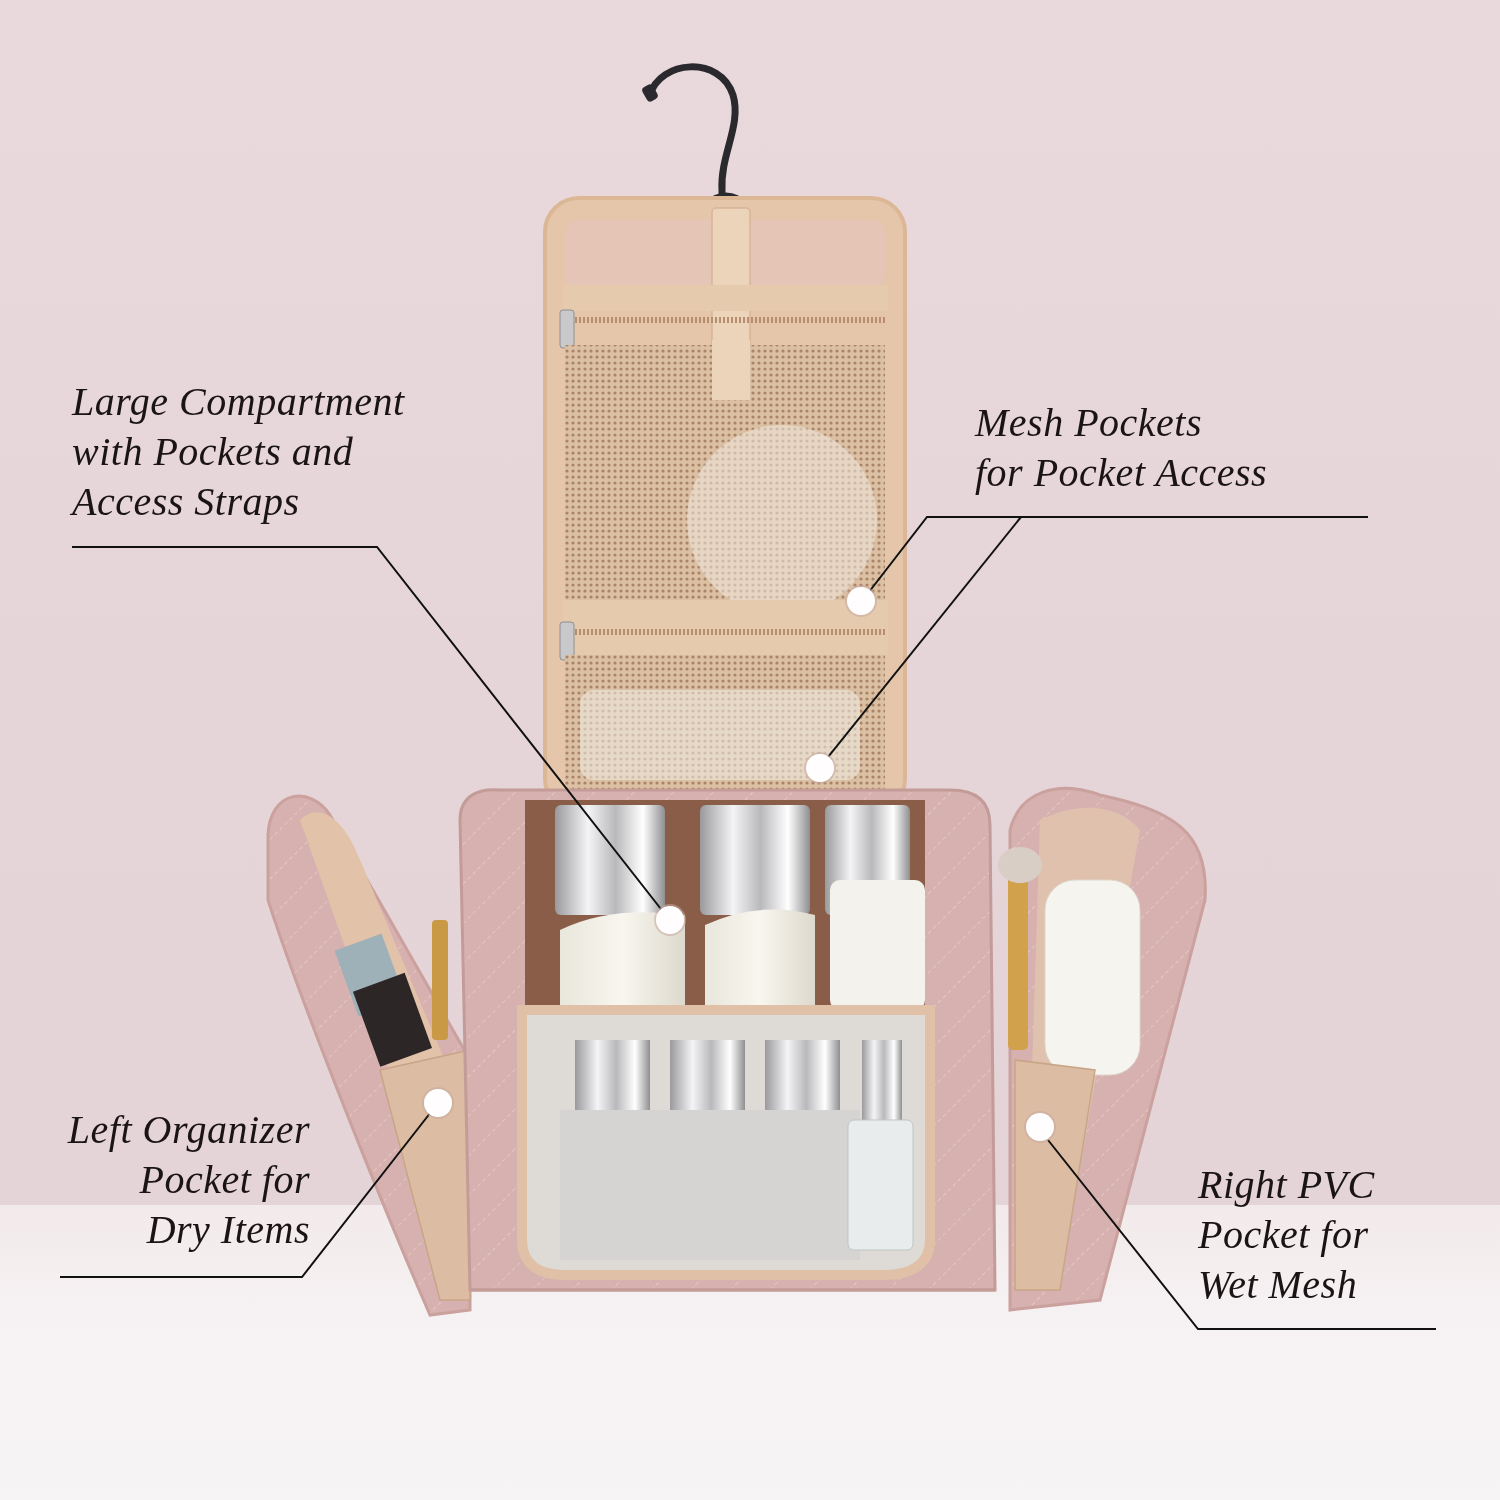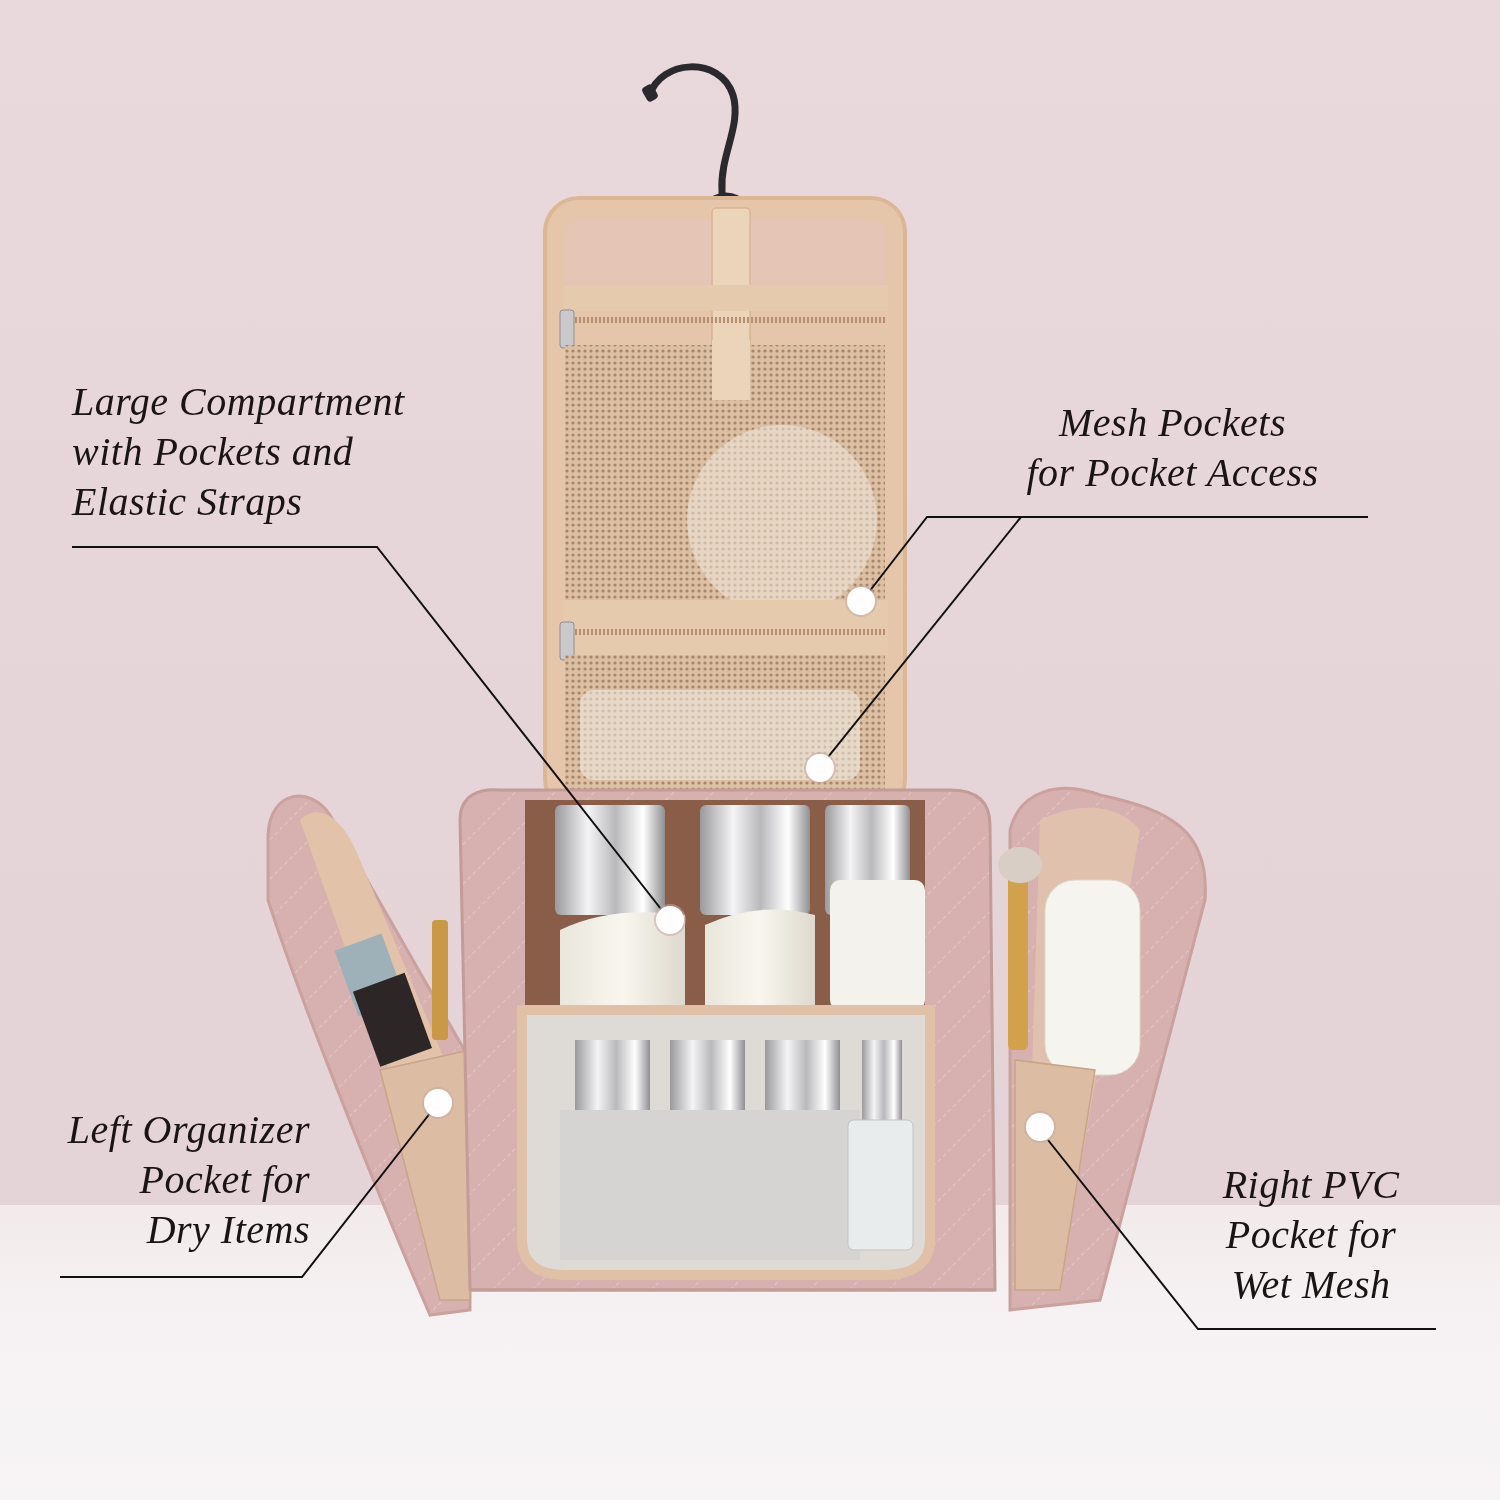"Mesh Pockets" #lbl-mesh { text-align: center -> none }
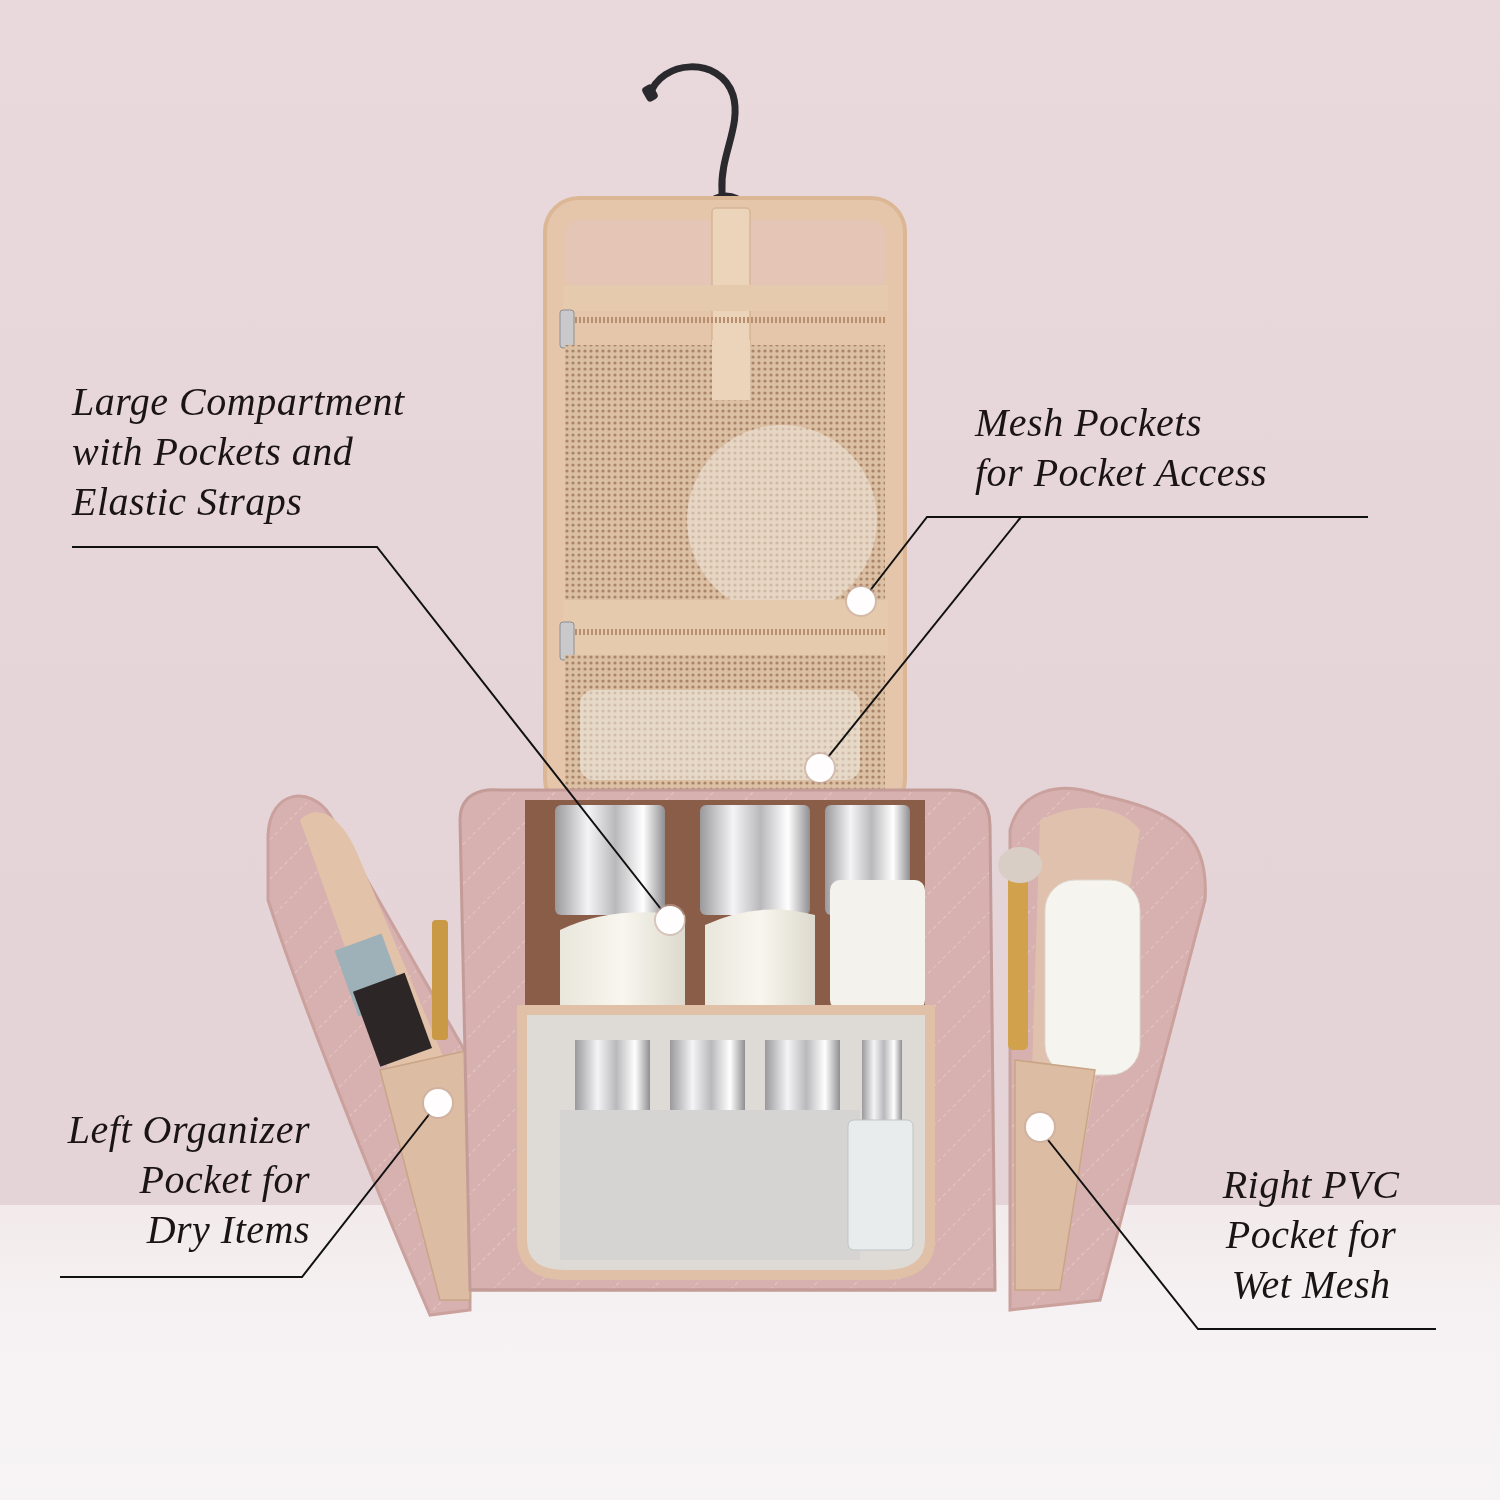"Elastic Straps" div { text: Elastic -> Access }
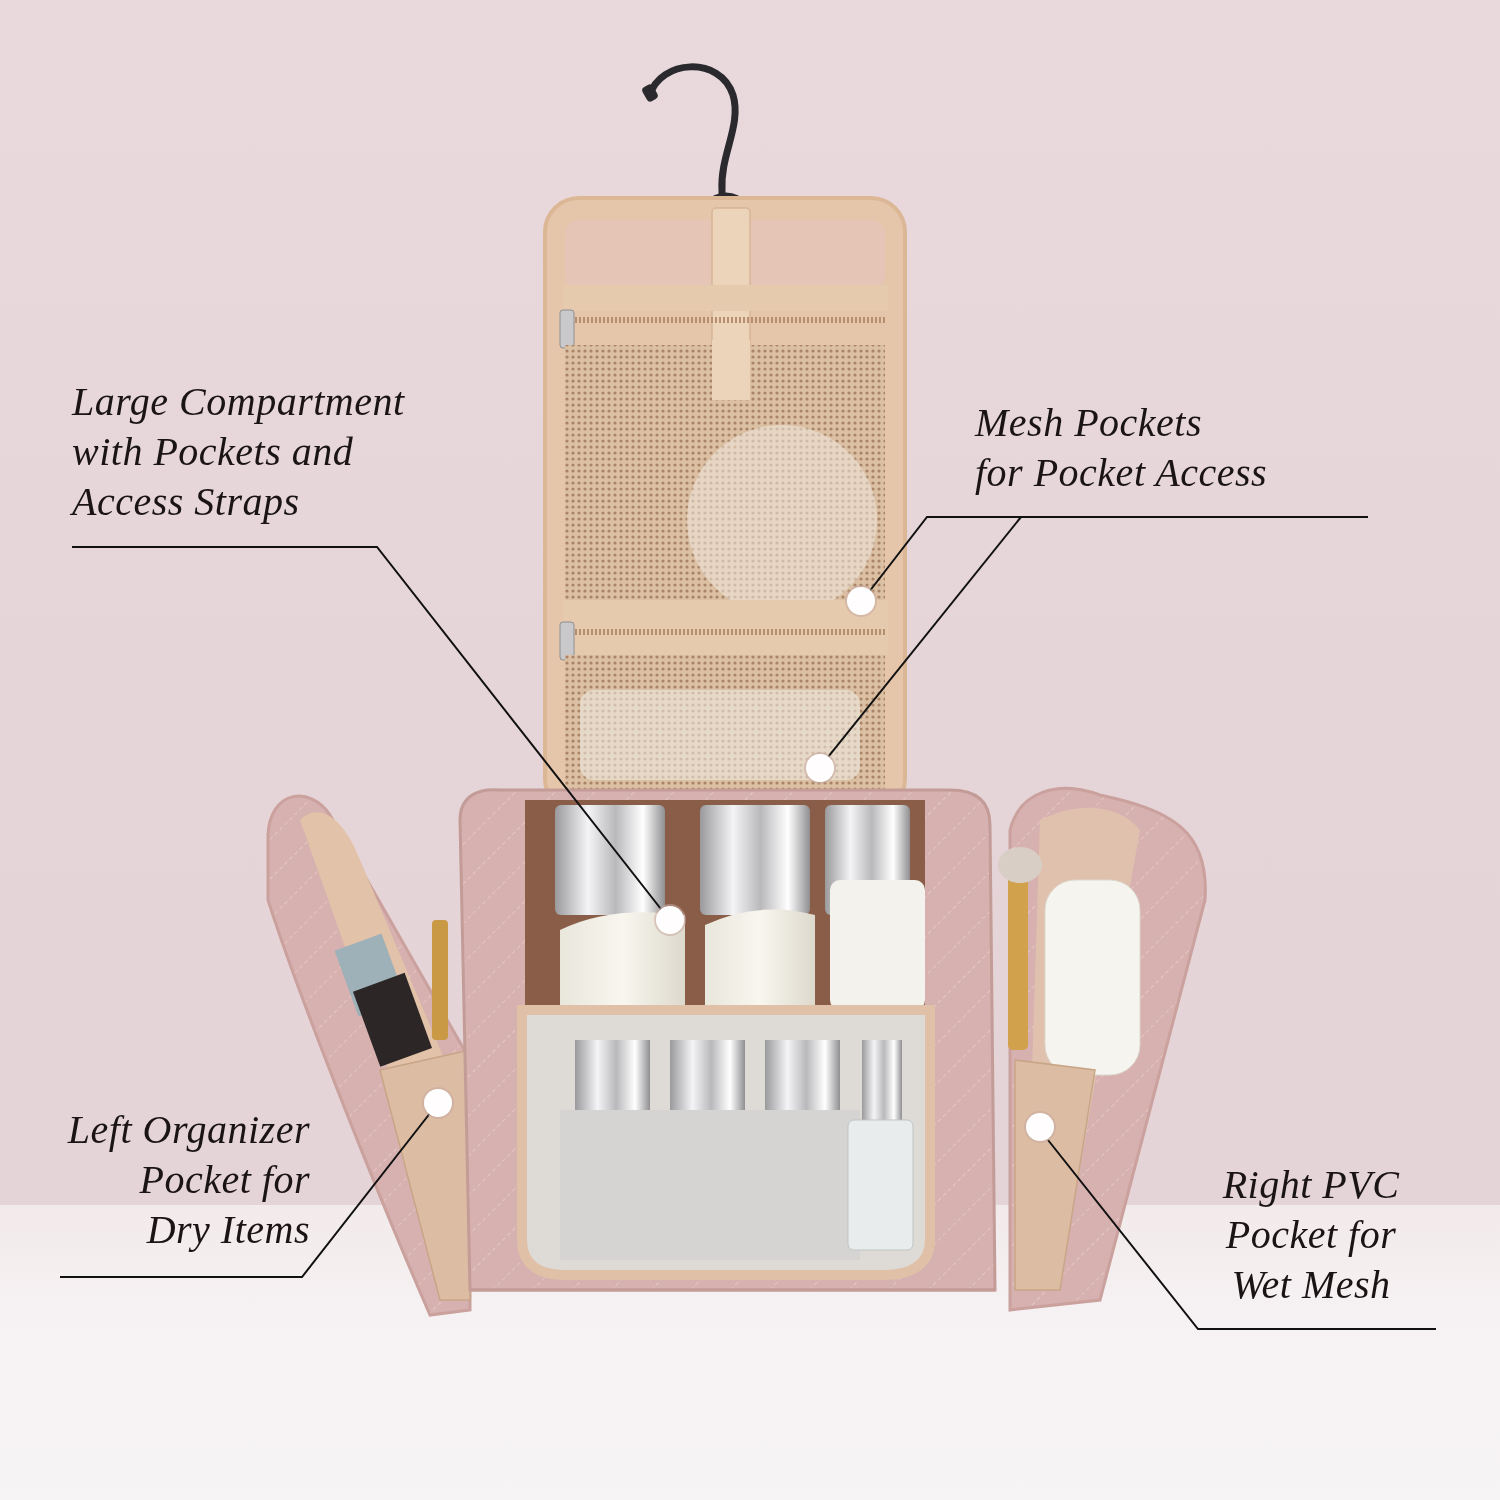"Right PVC" #lbl-right { text-align: center -> left }
